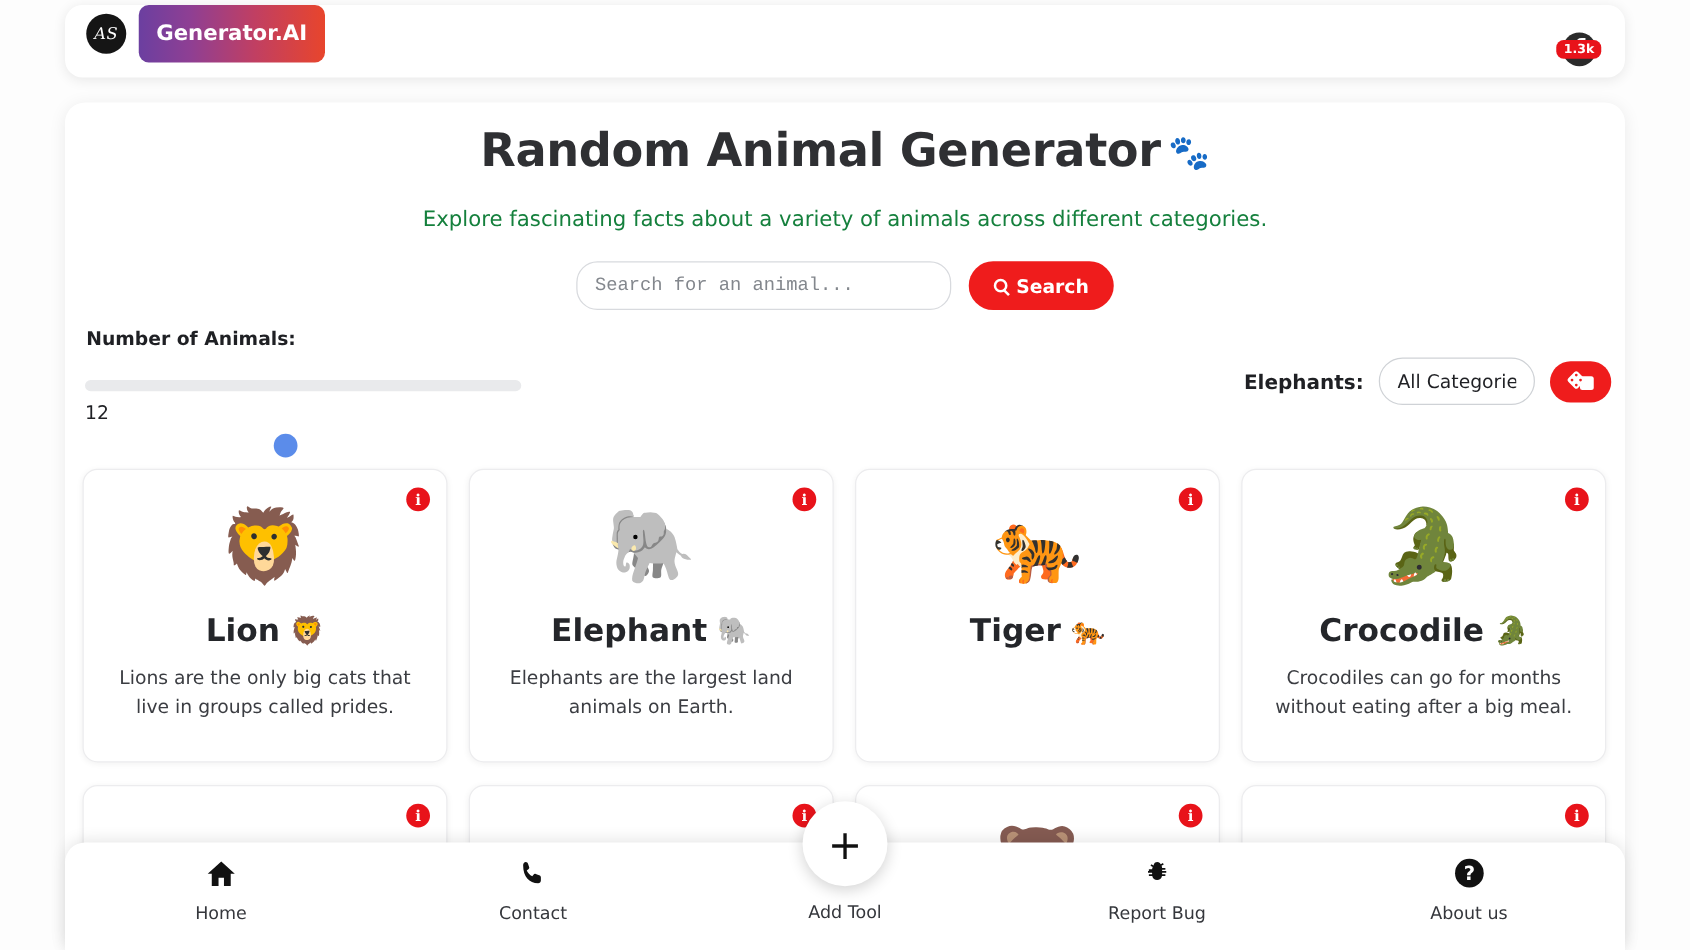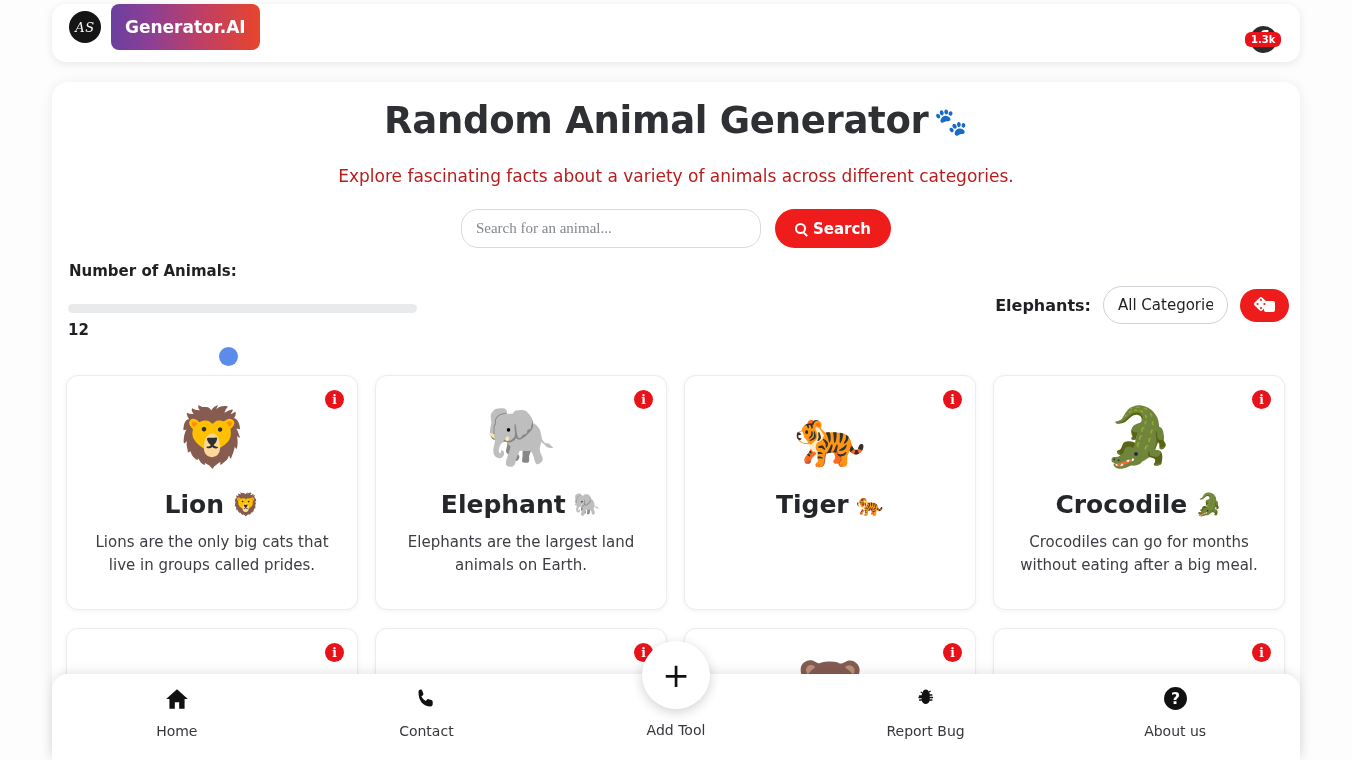"Explore fascinating facts about a" .page-sub { color: #b91c1c -> #15803d }
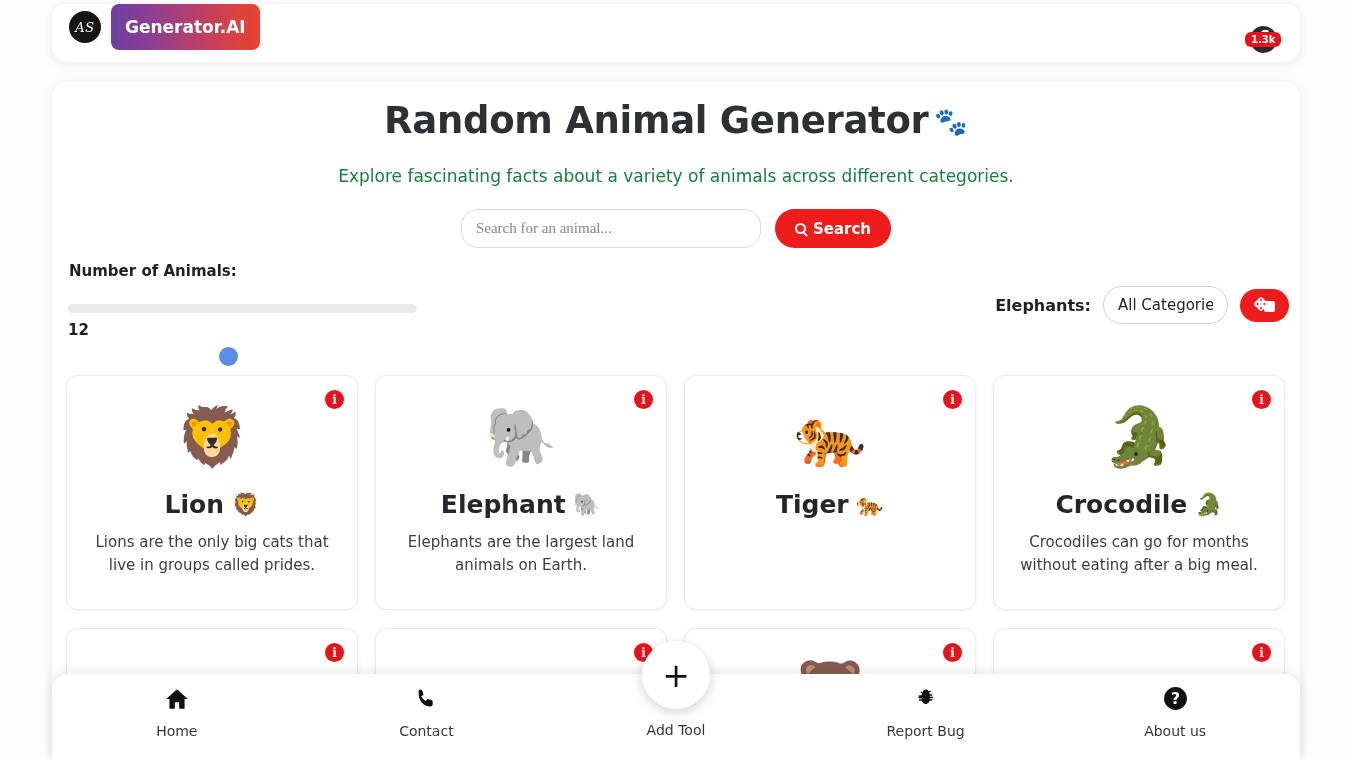"Search for an animal..." .search-input { font-family: Liberation Serif, serif -> Liberation Mono, monospace }
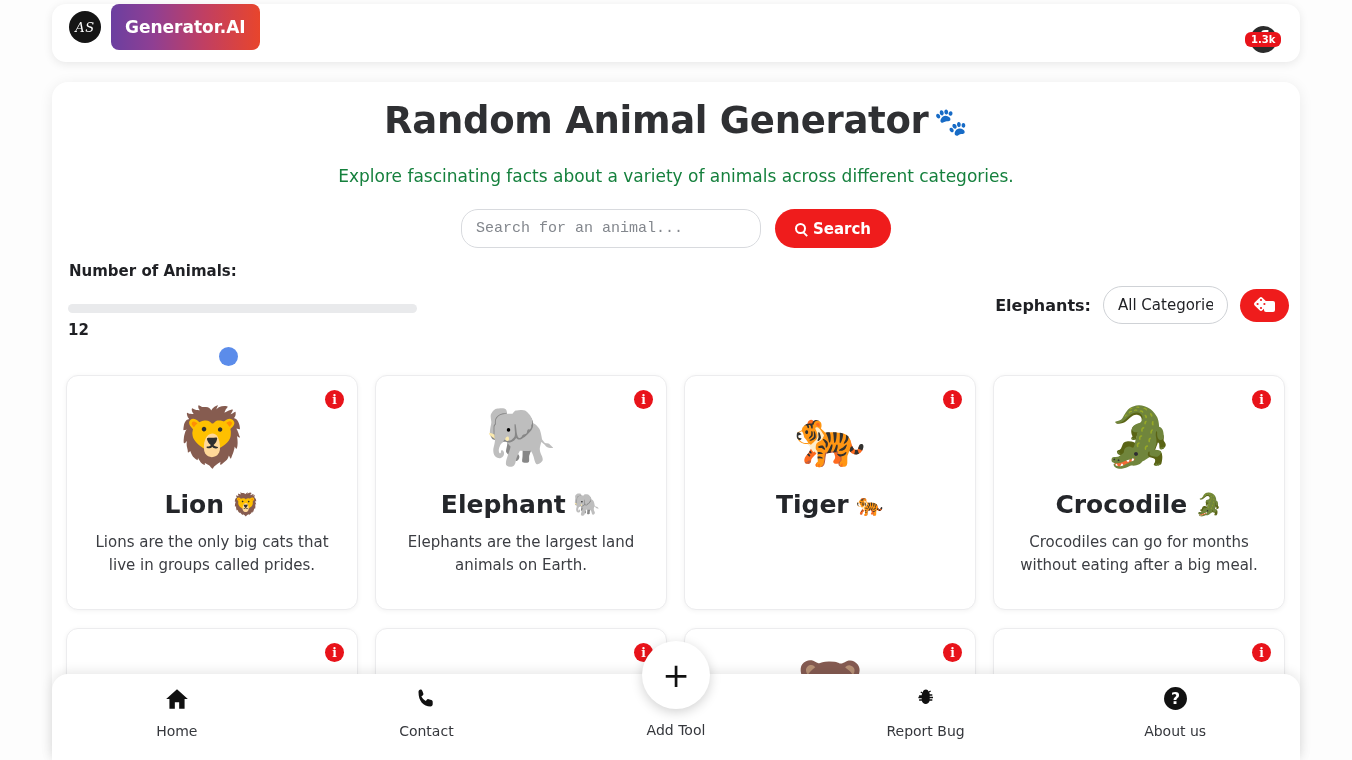"12" .num-value { font-weight: bold -> normal }
